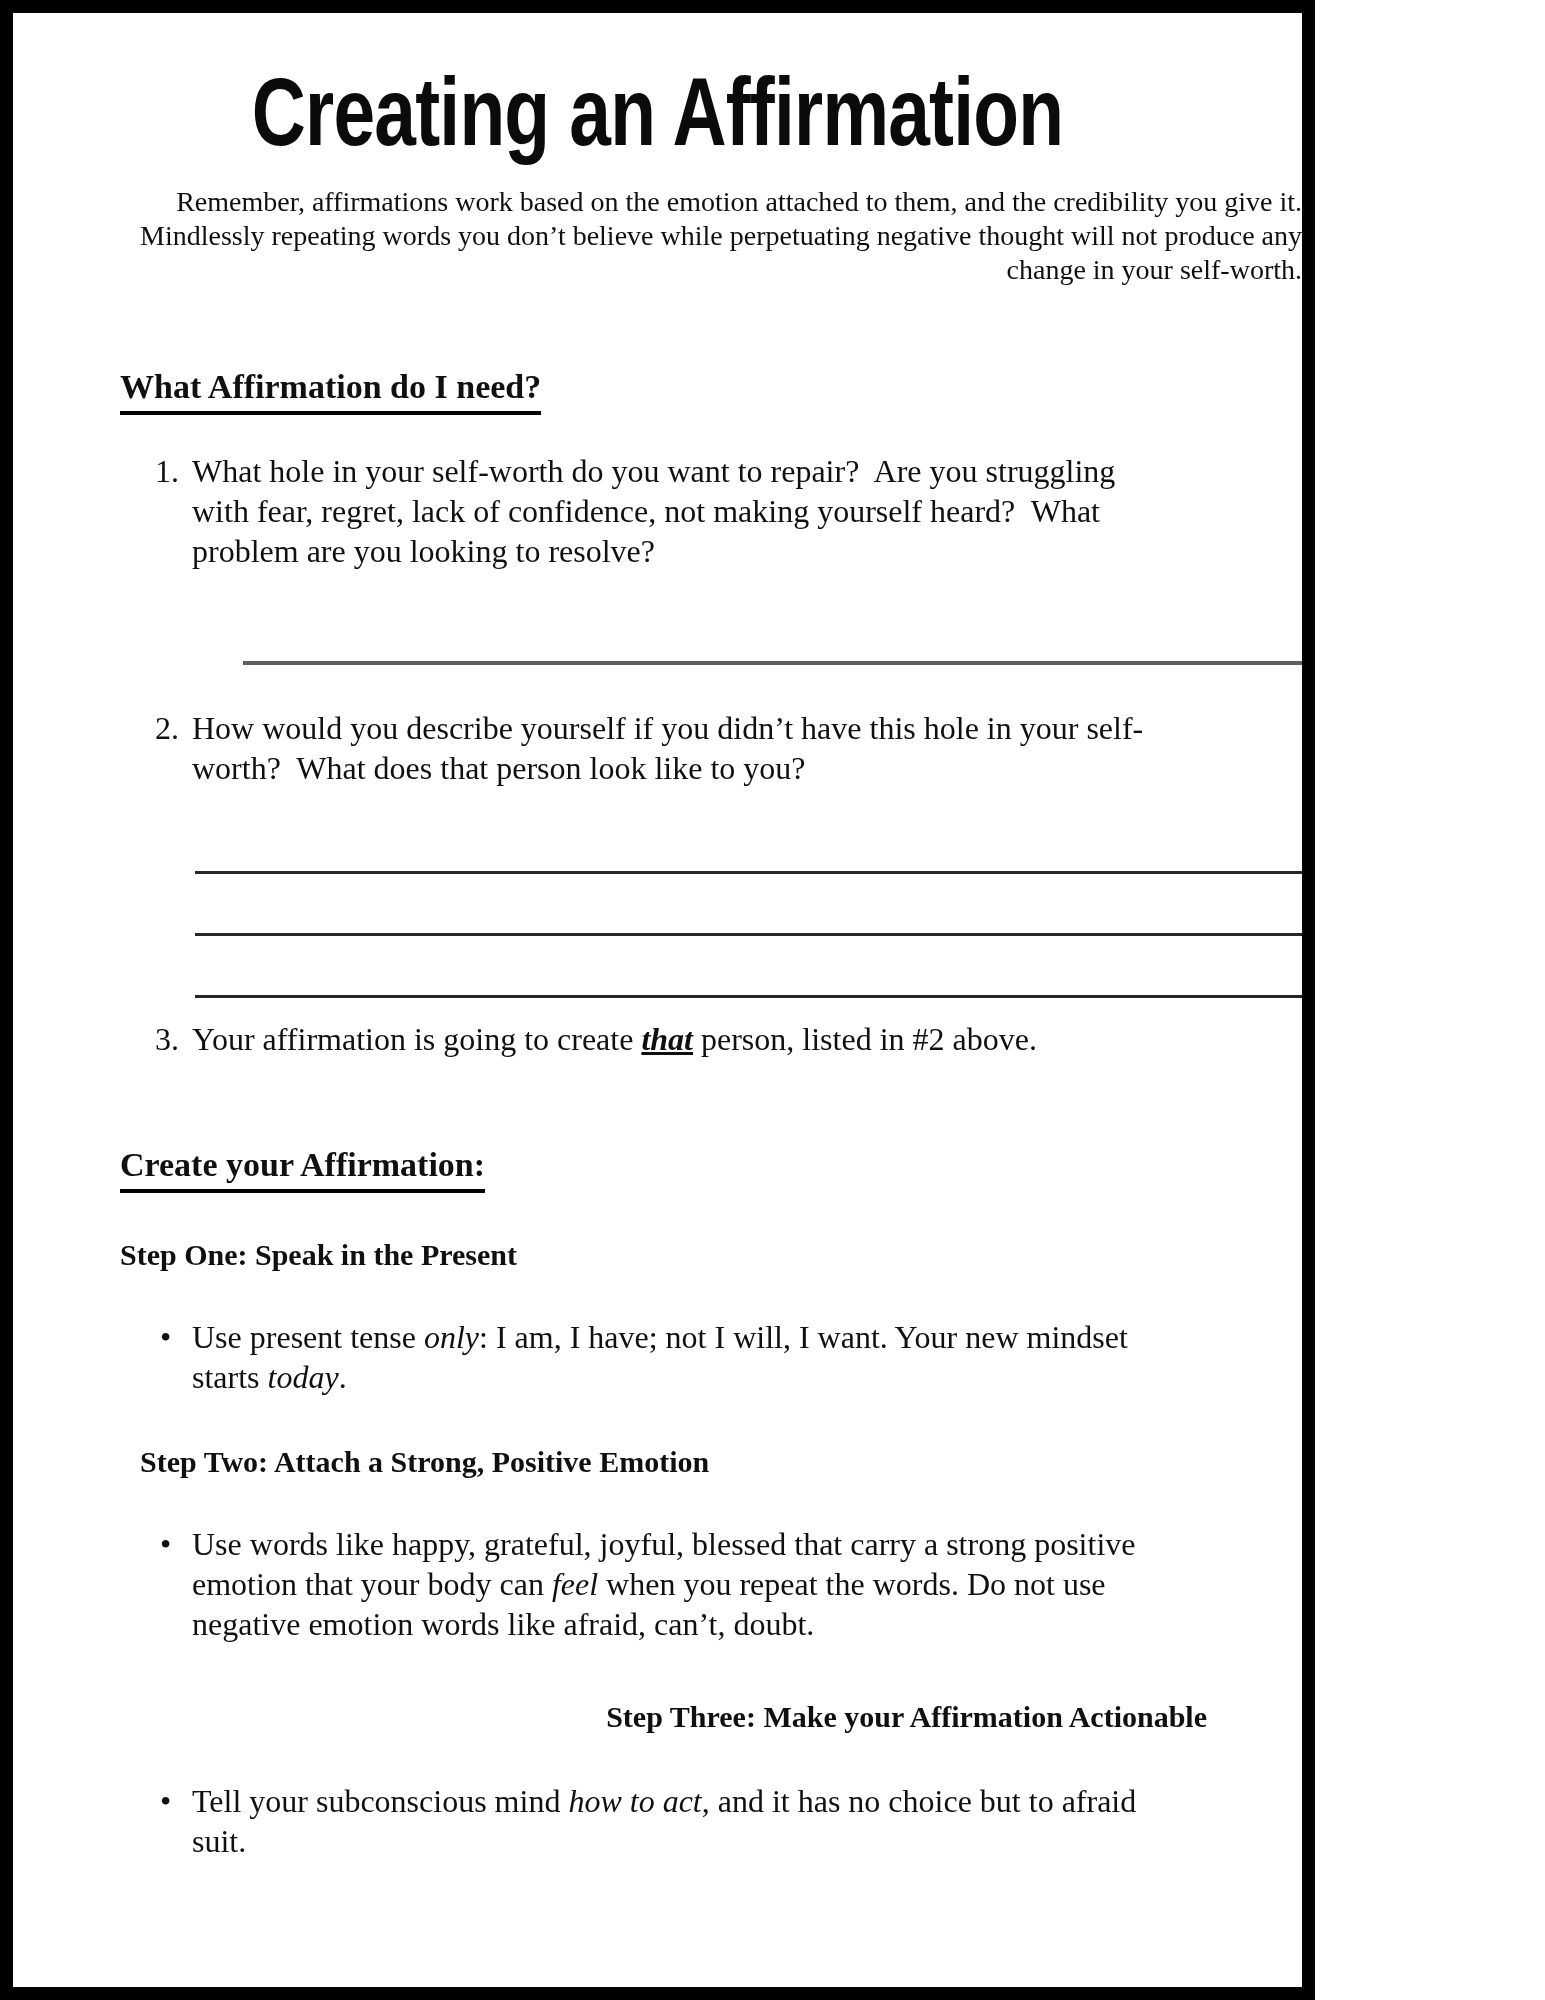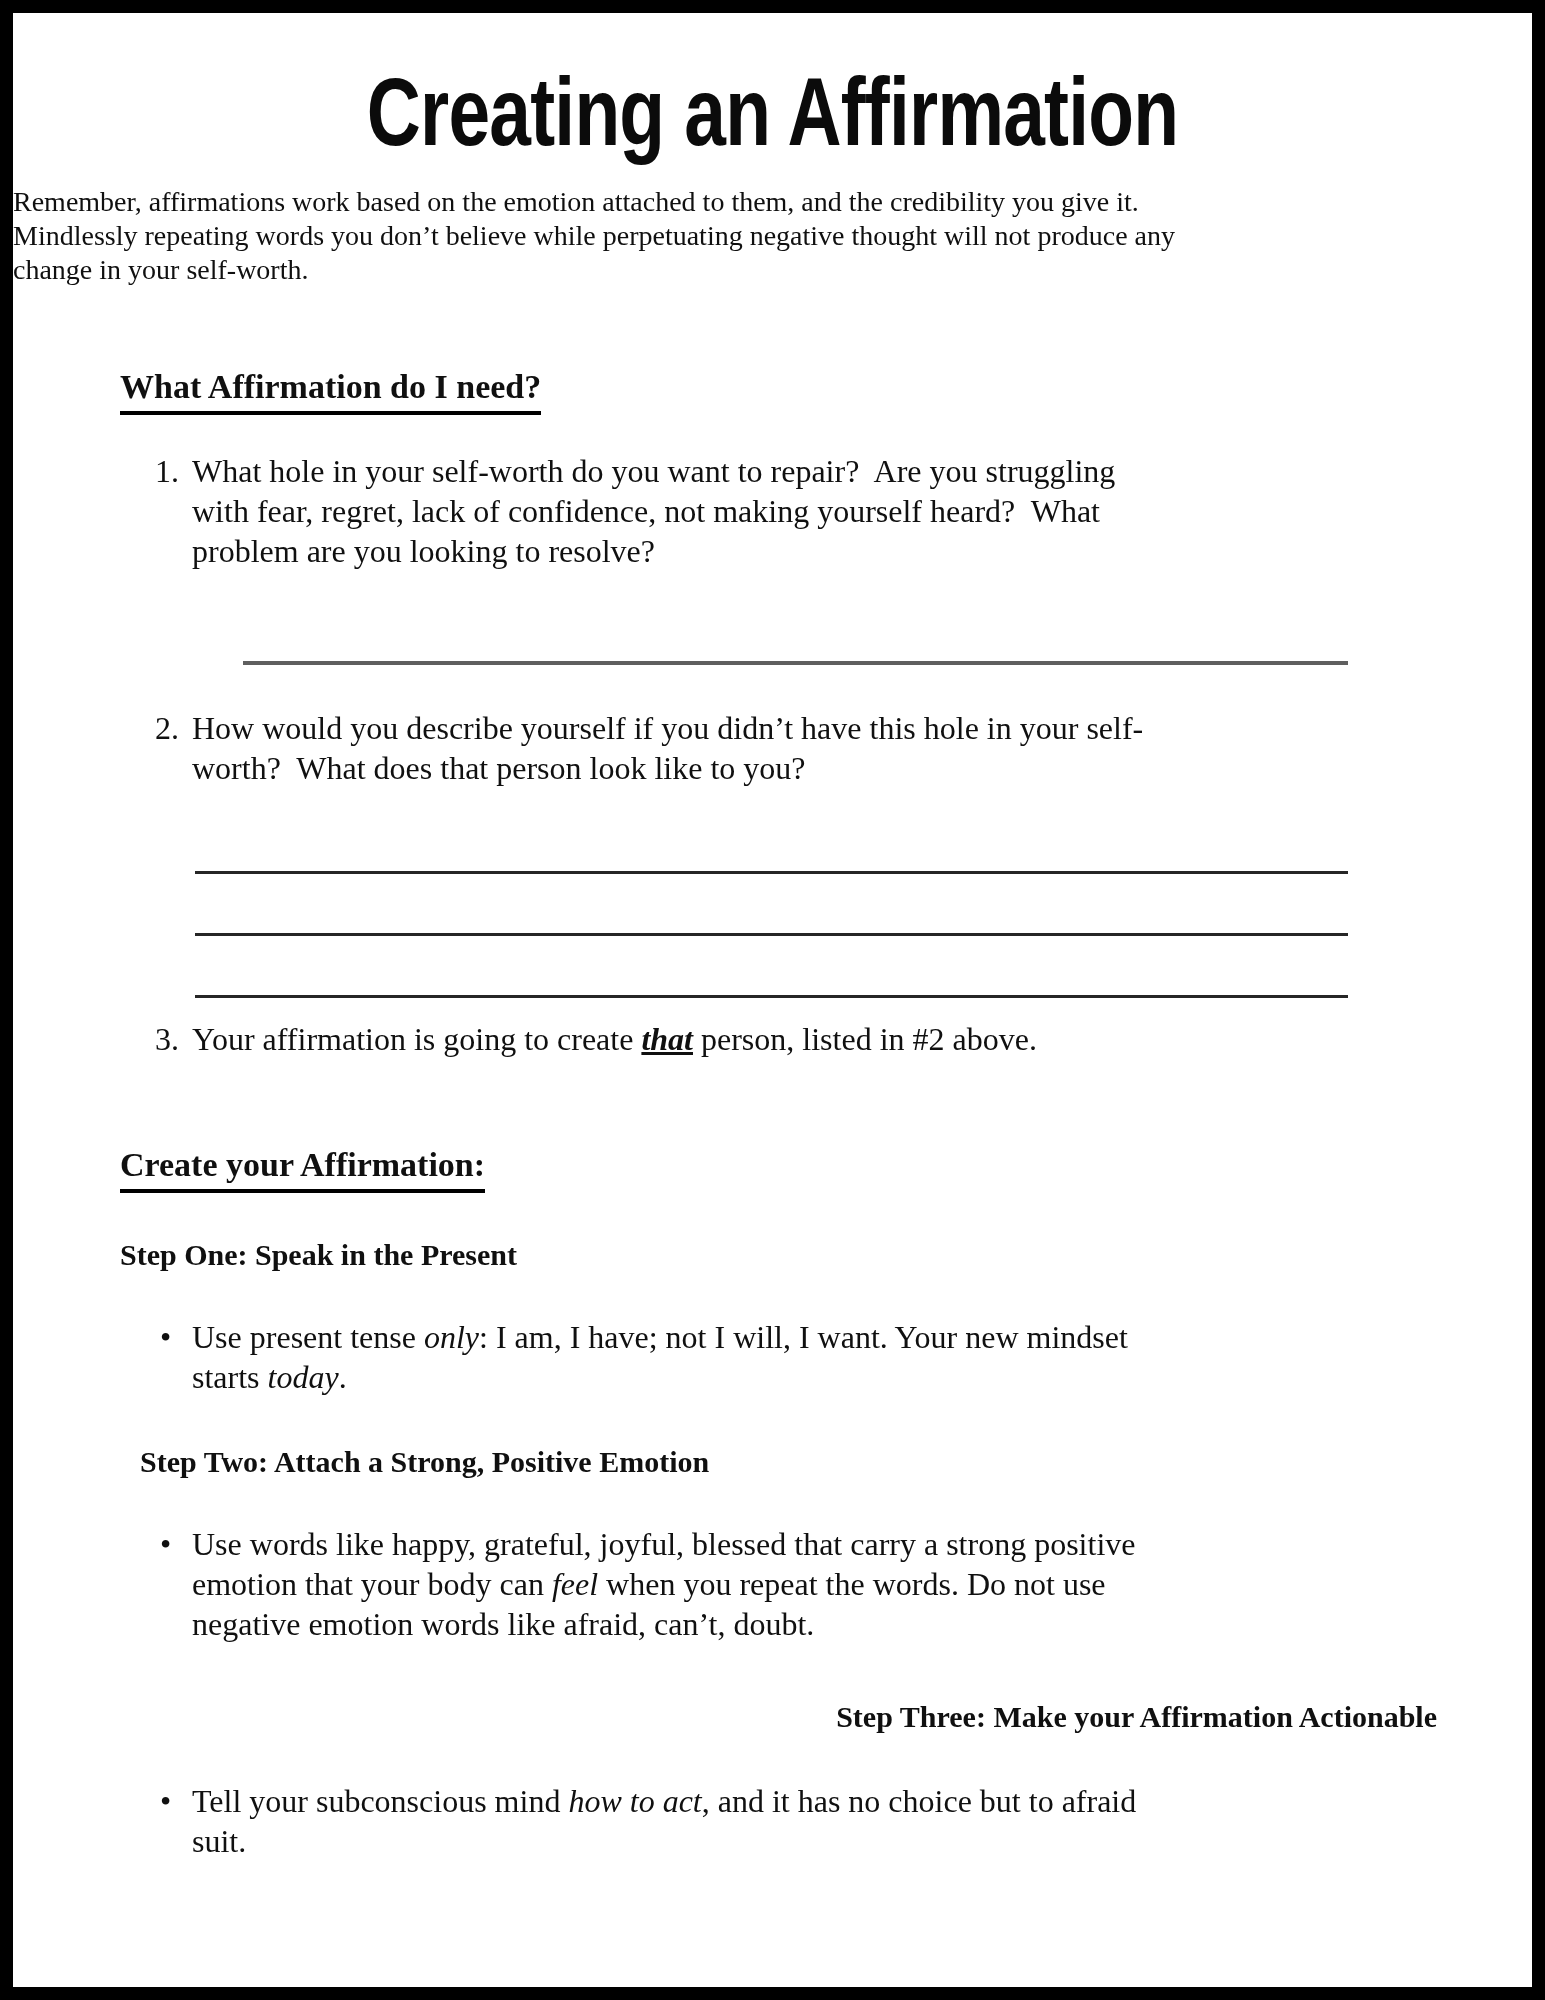"Creating an Affirmation" .page { width: 1545px -> 1315px }
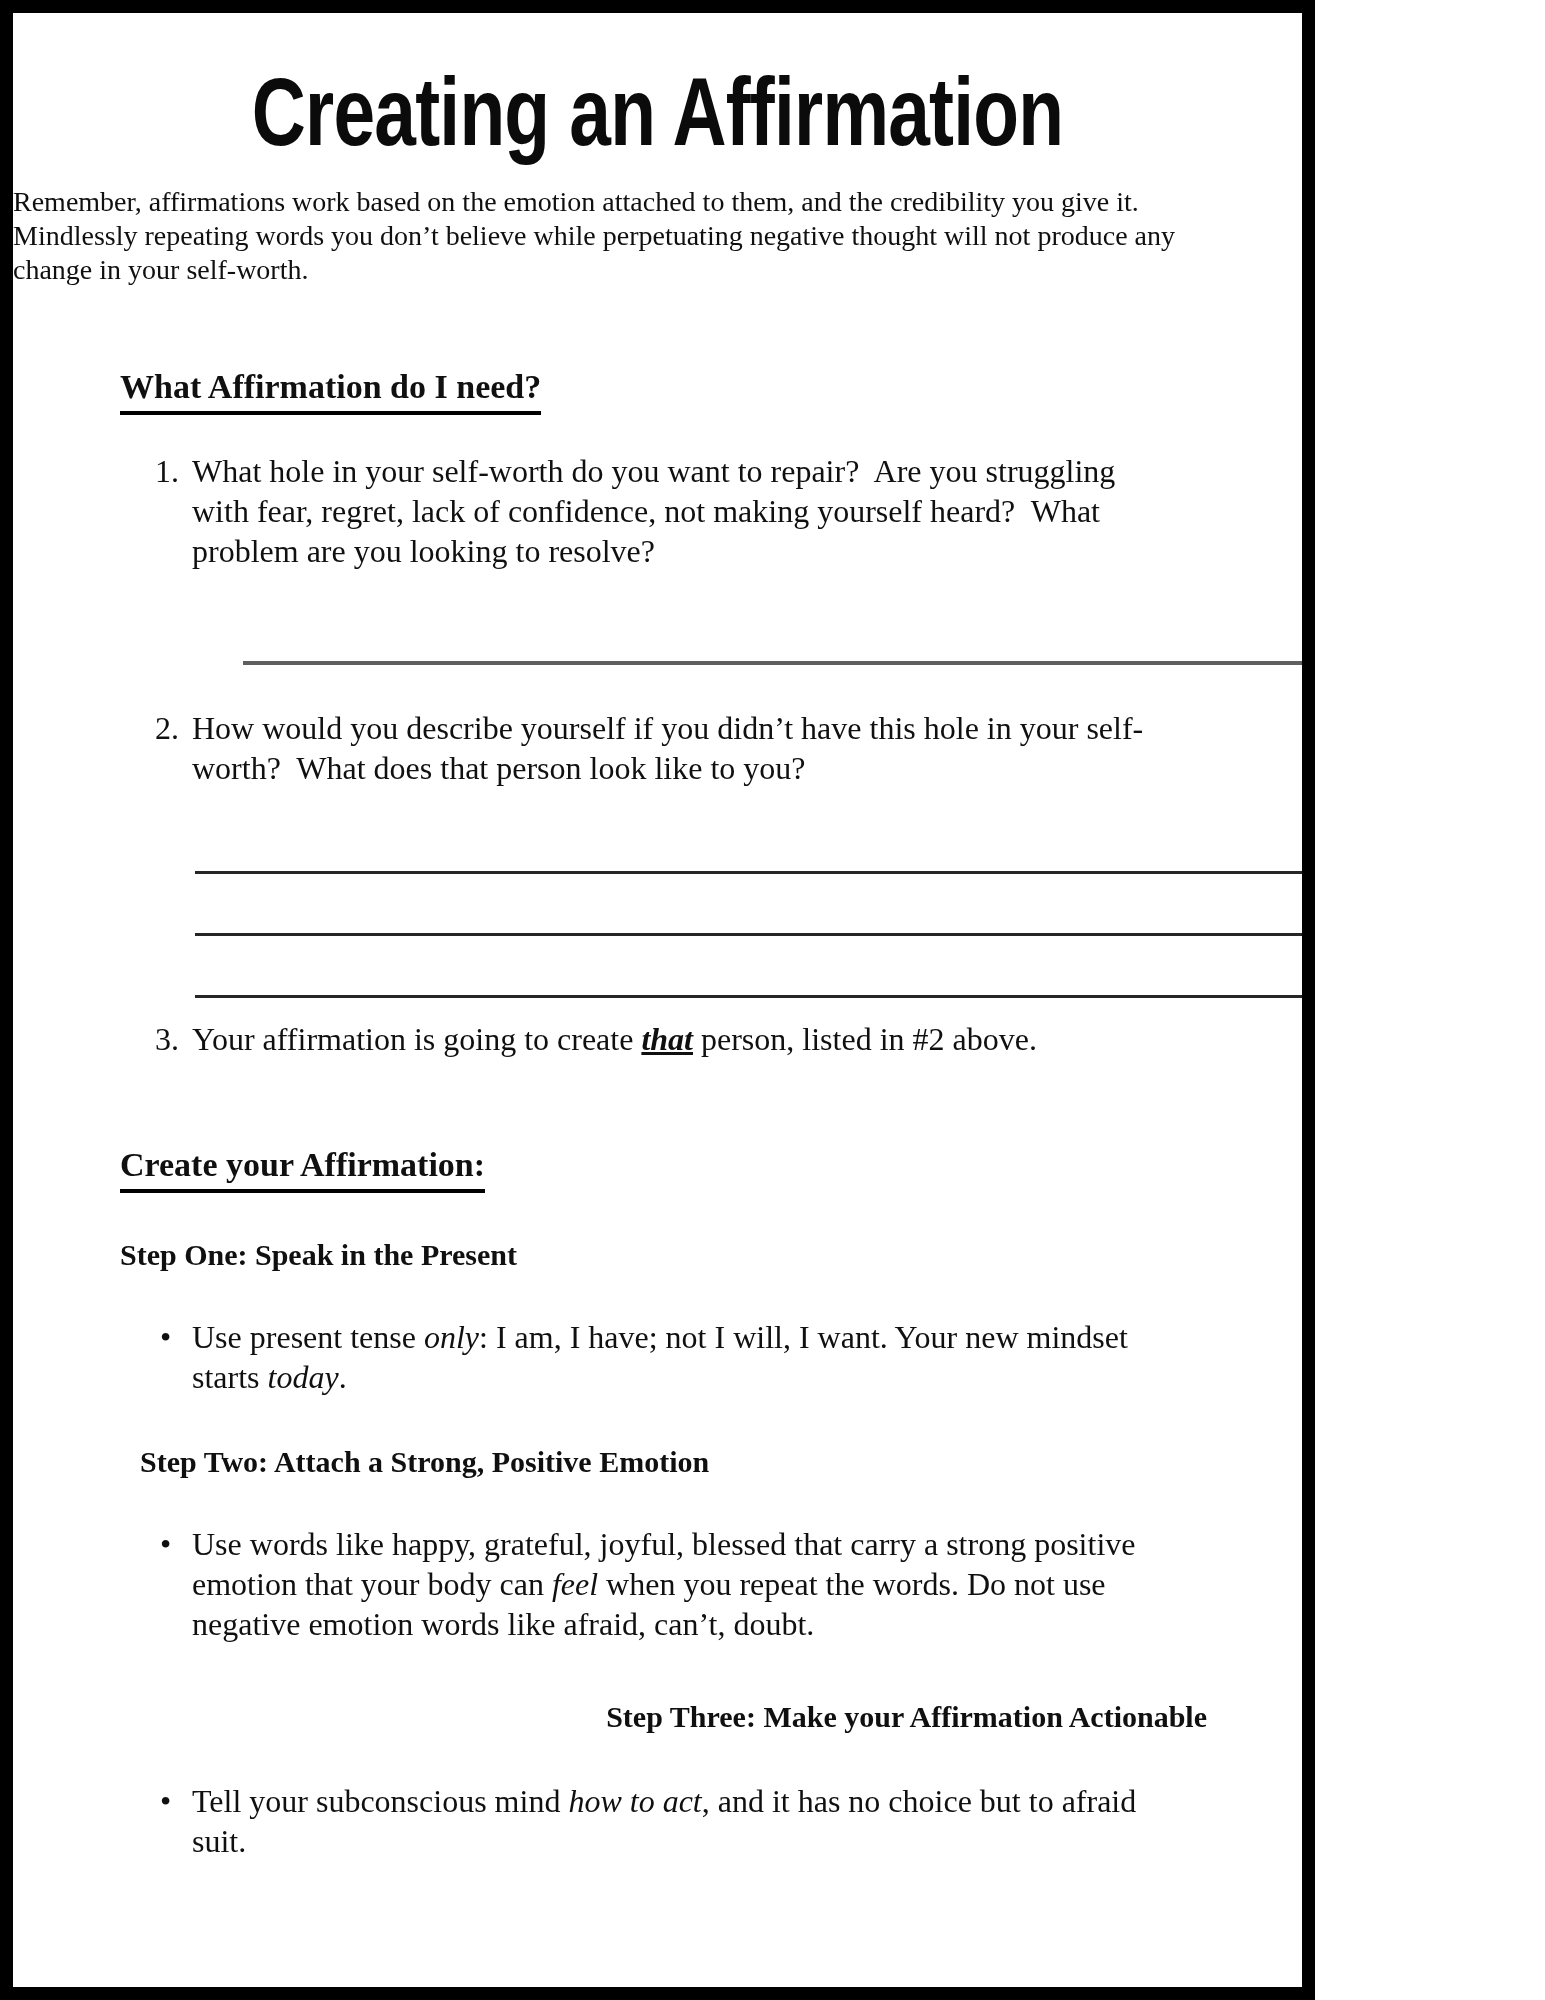"Remember, affirmations work based on" .intro { text-align: left -> right }
